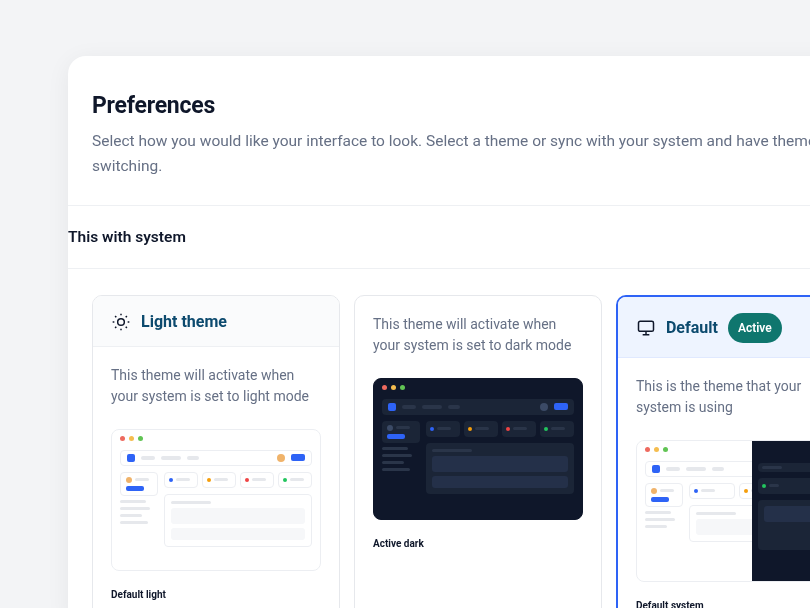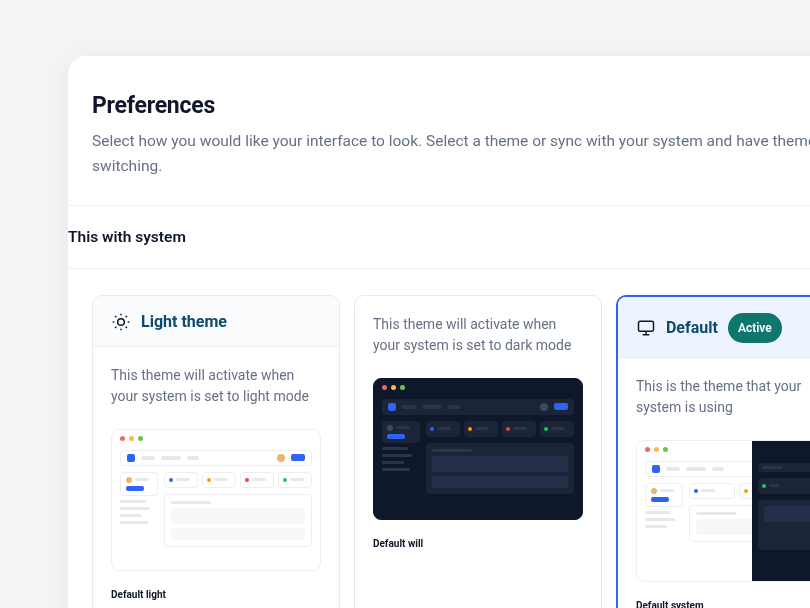"Default will" div.option-label { text: Default will -> Active dark }
